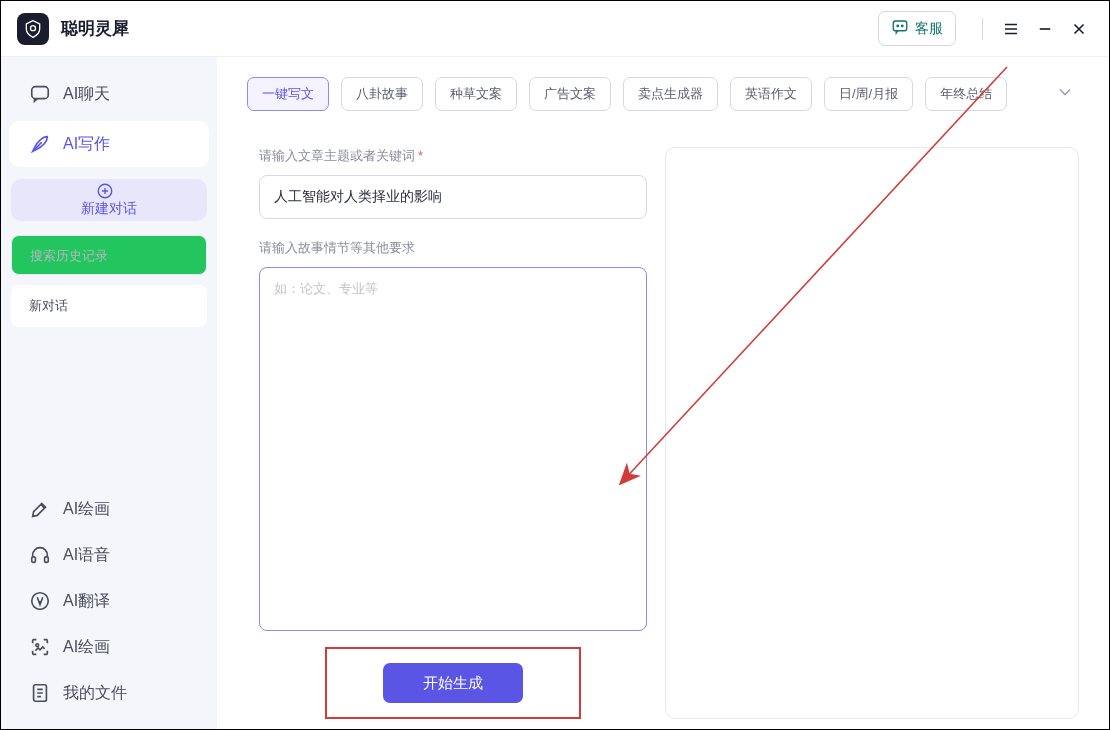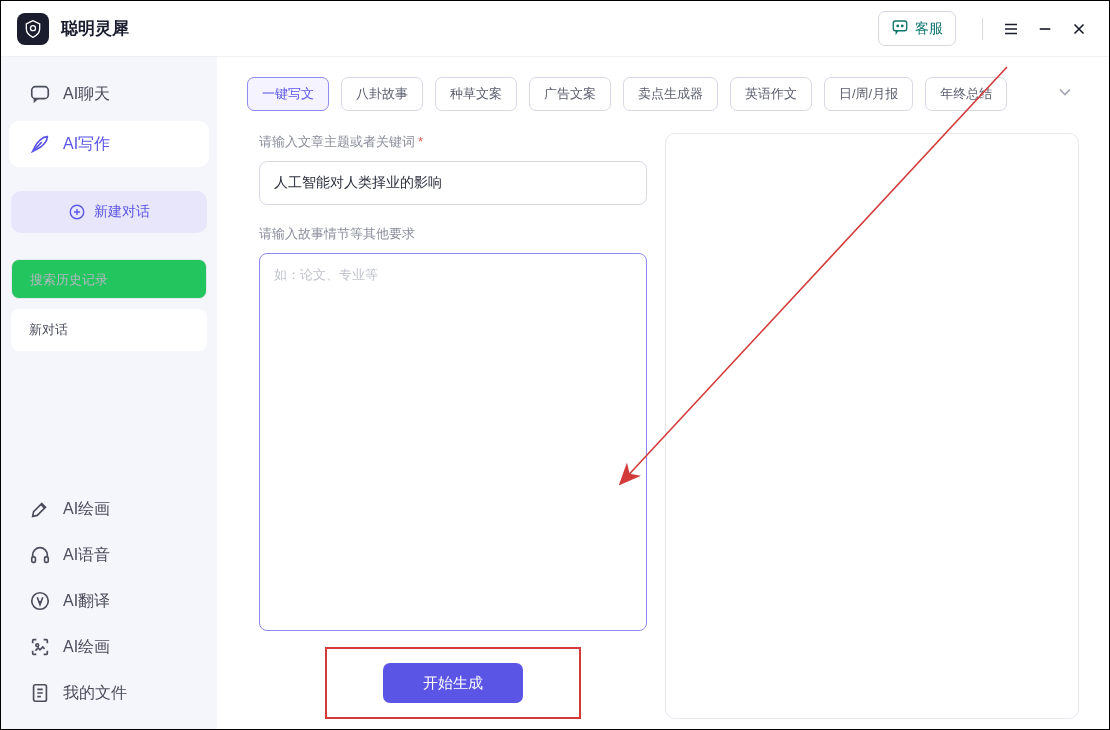"一键写文" .tabs-row { margin-bottom: 22px -> 36px }
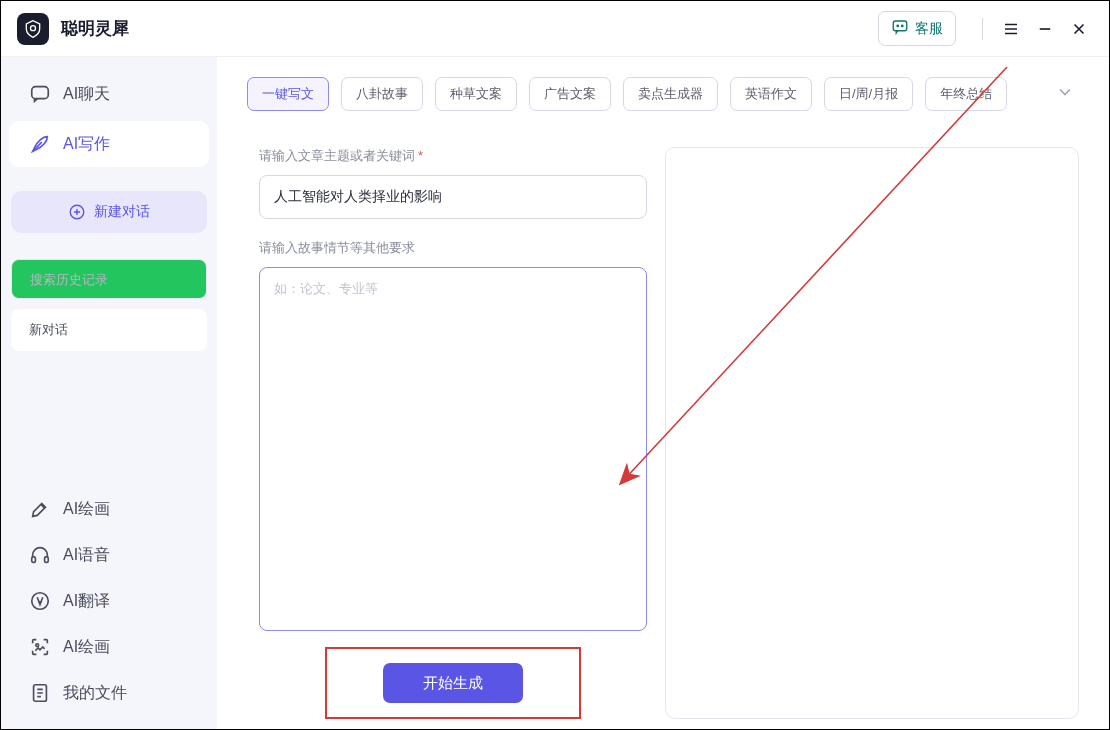"新建对话" .new-chat-btn { flex-direction: none -> column; margin: 22px 10px -> 10px 10px }
